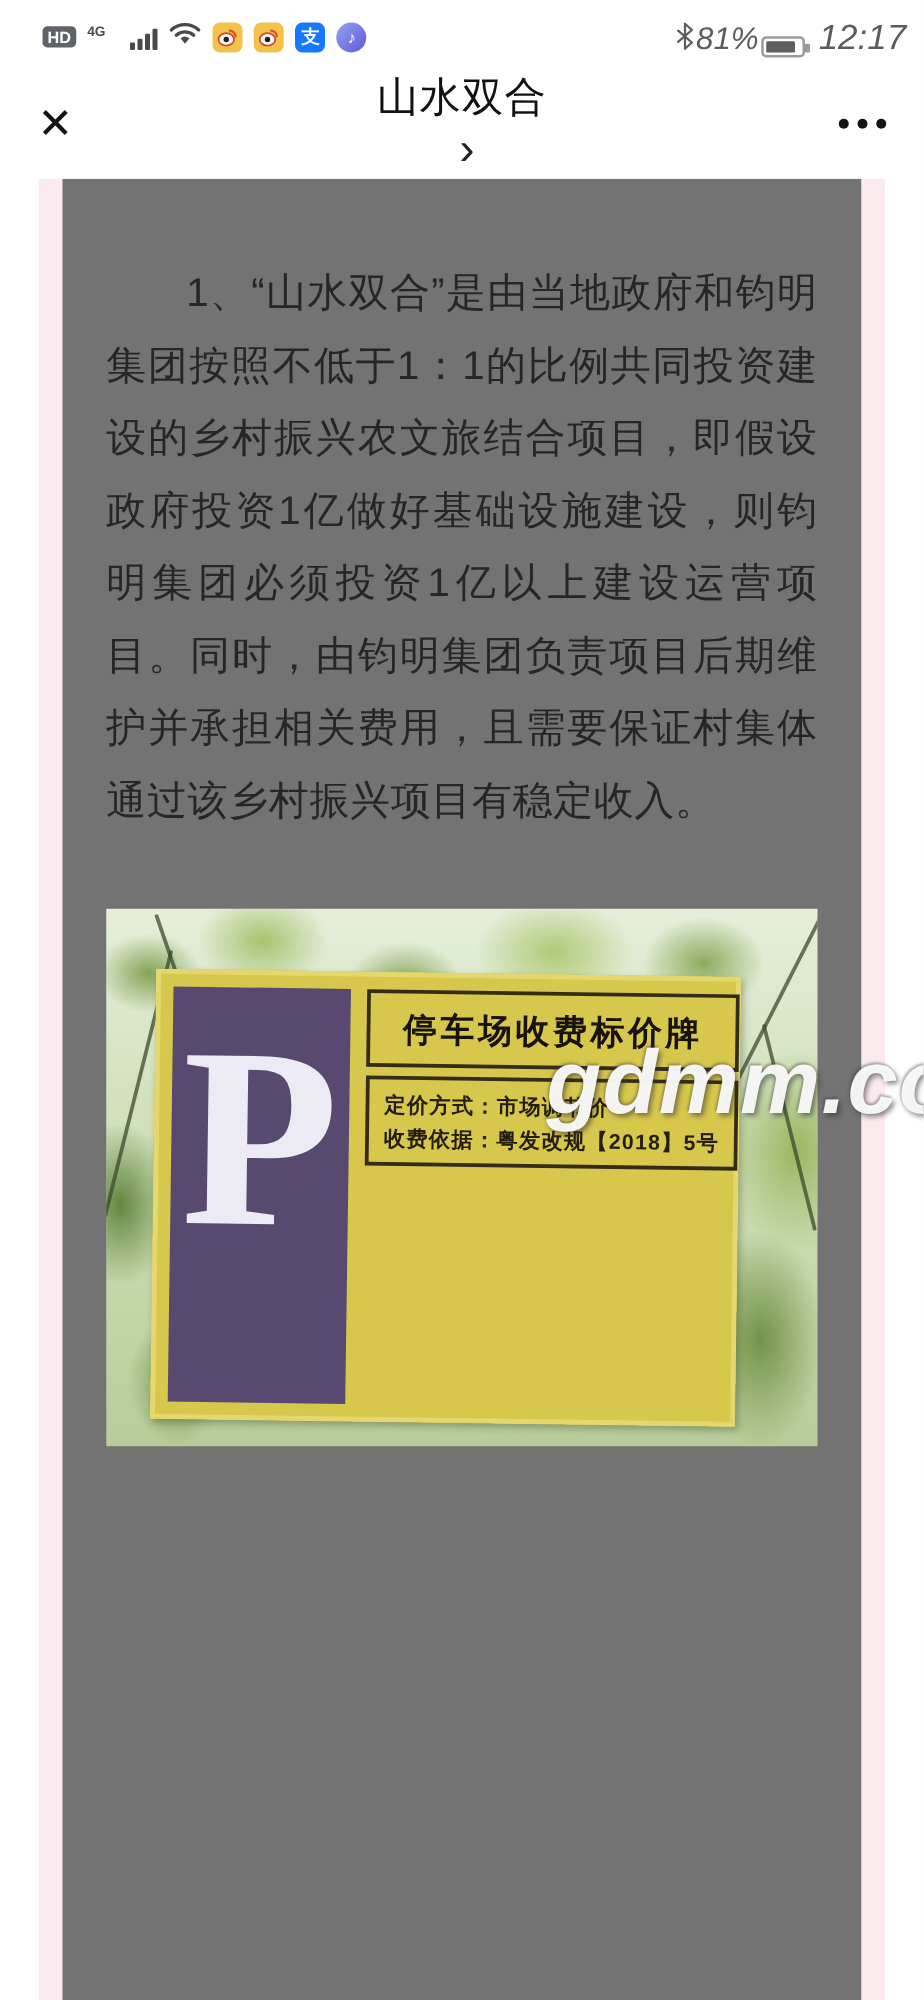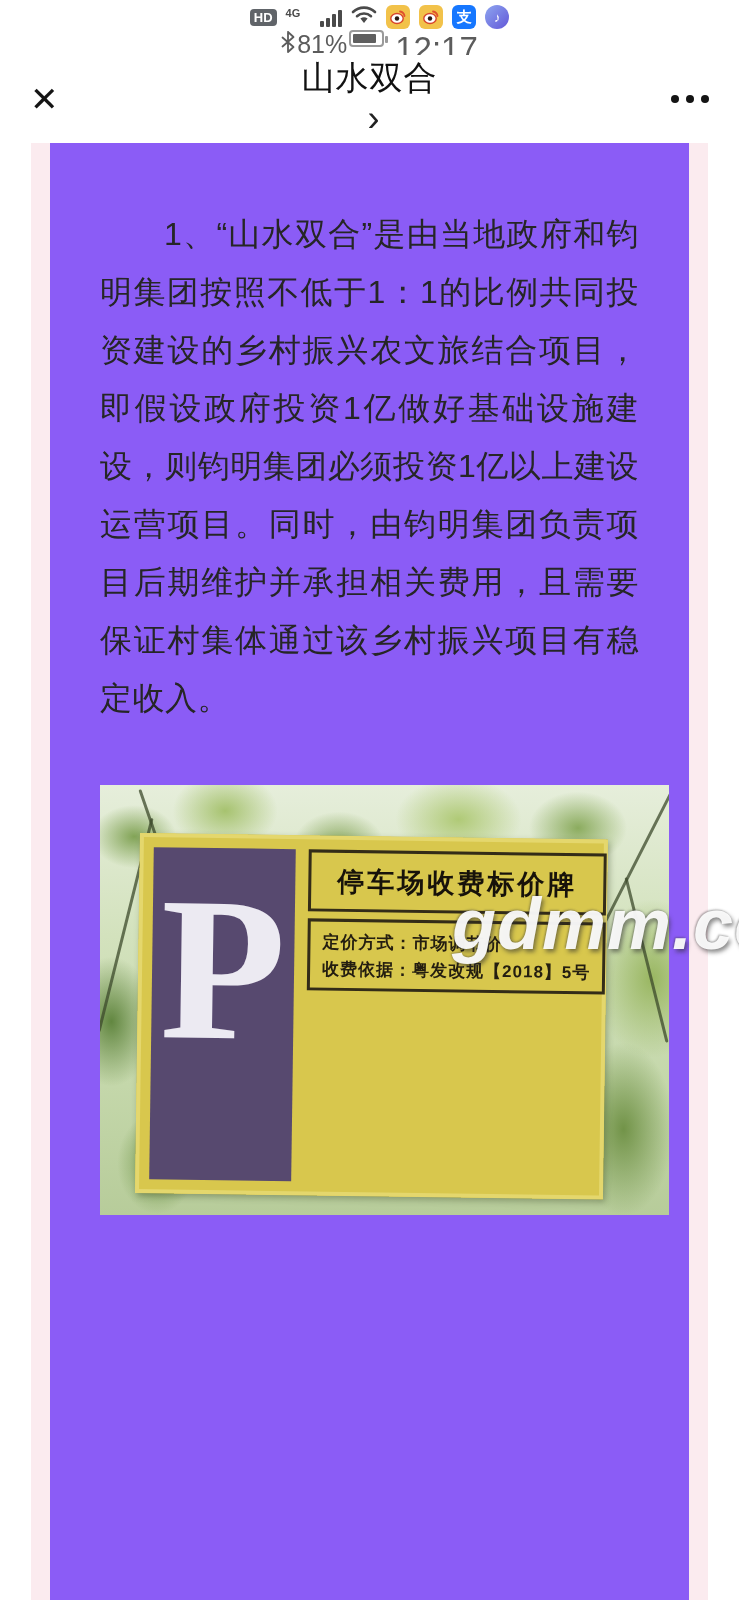"HD" .status-bar { flex-direction: column -> none }
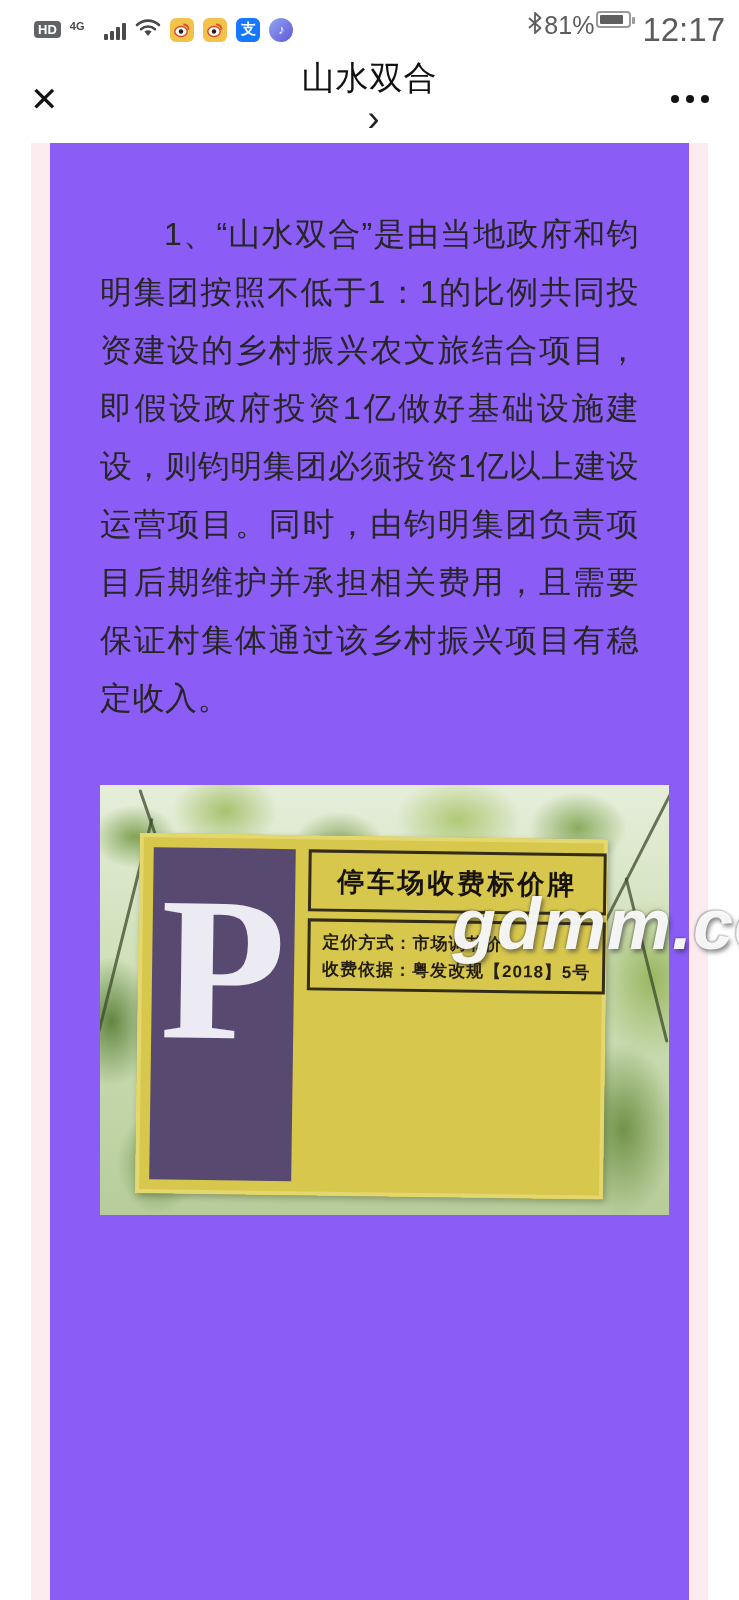"81%" .sb-right { align-items: flex-start -> flex-end; font-style: none -> italic }
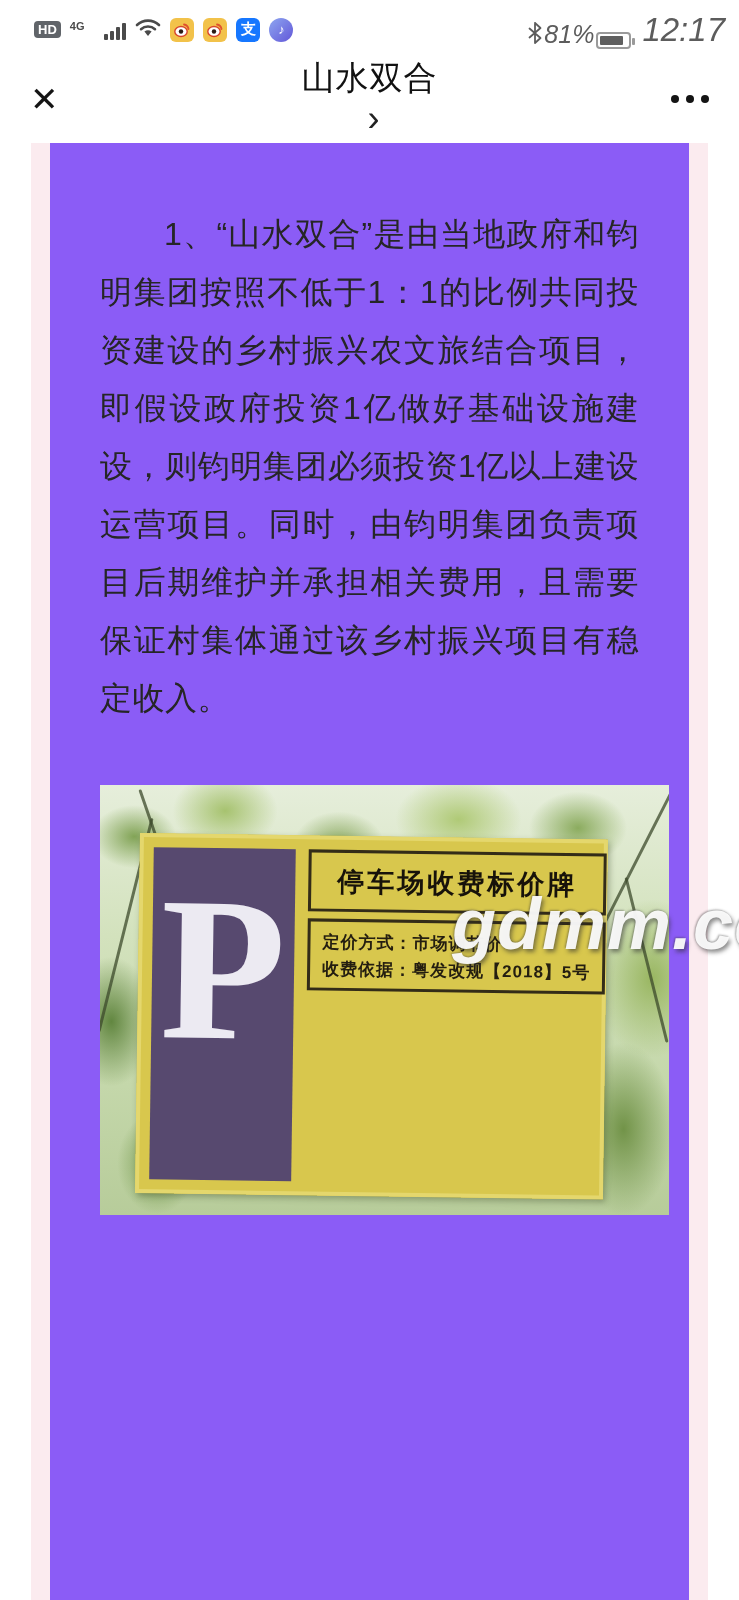"12:17" .time { font-size: 33px -> 28px }
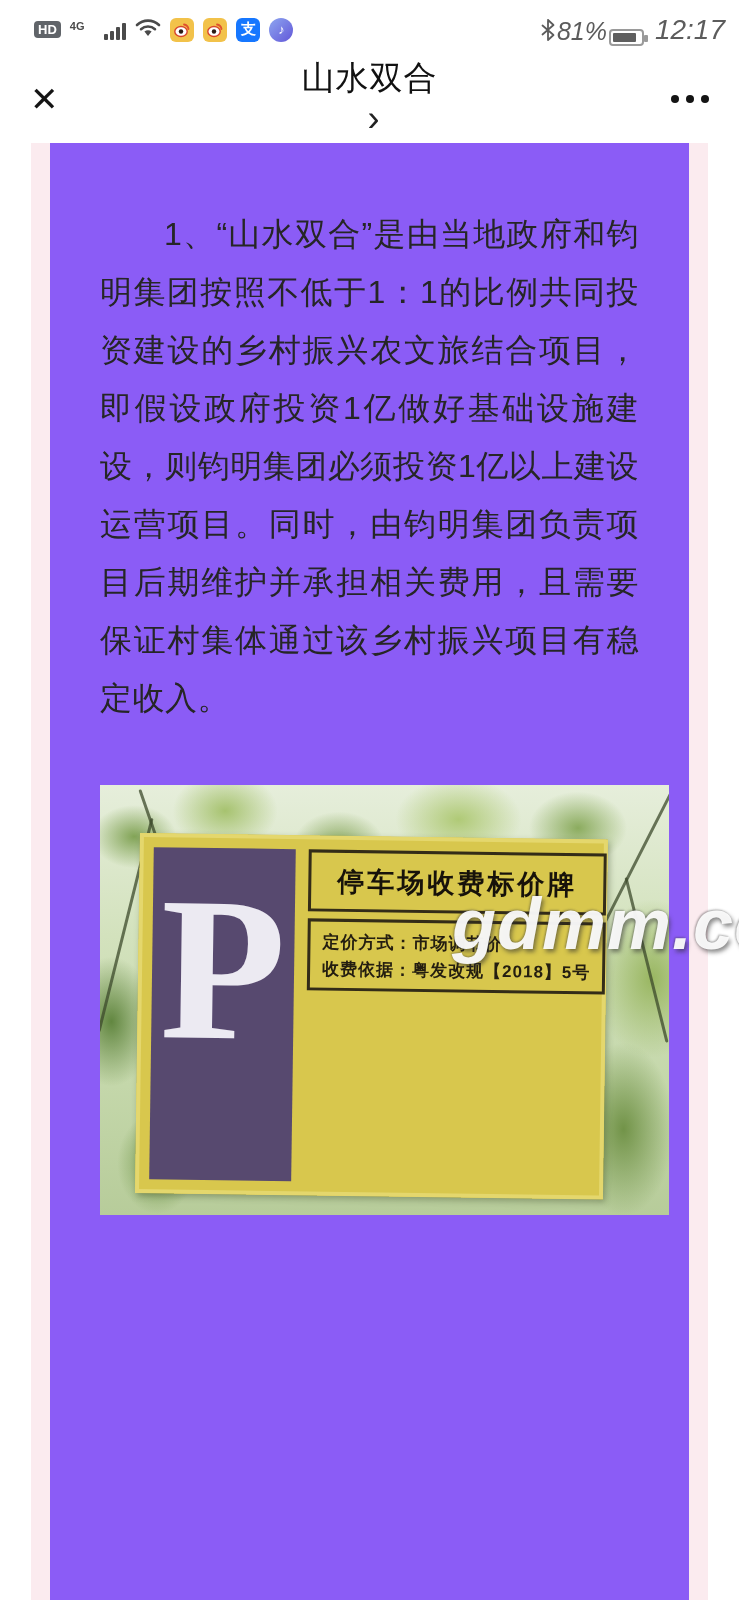"1、“山水双合”是由当地政府和钧明集团按照不低于1：1的比例共同投资建设的乡村振" .article-card { background: #8b5cf6 -> #737373; padding: 62px 50px 0 -> 62px 35px 0 }
